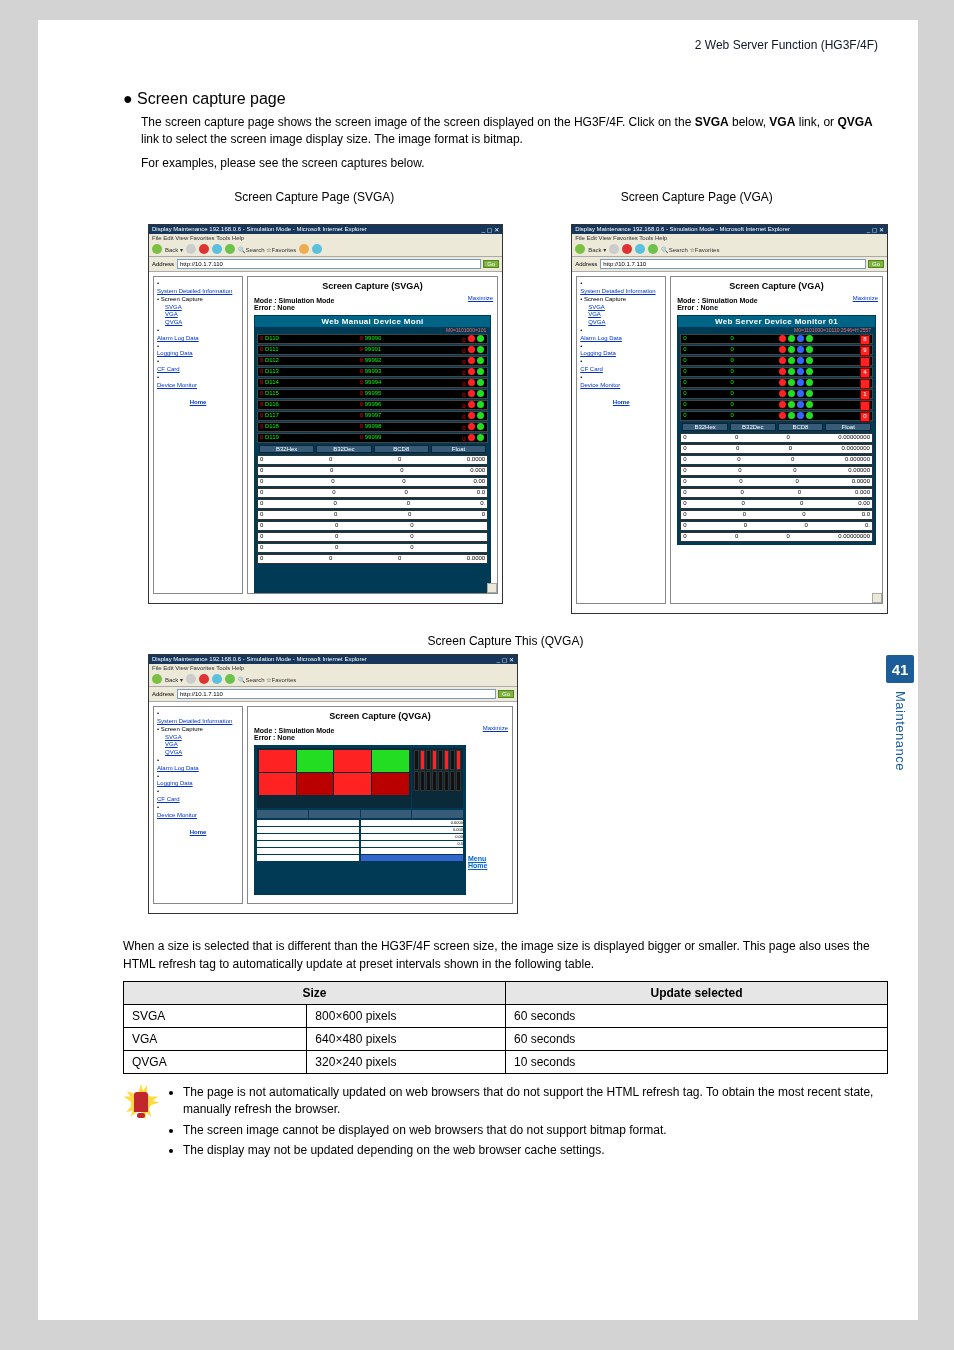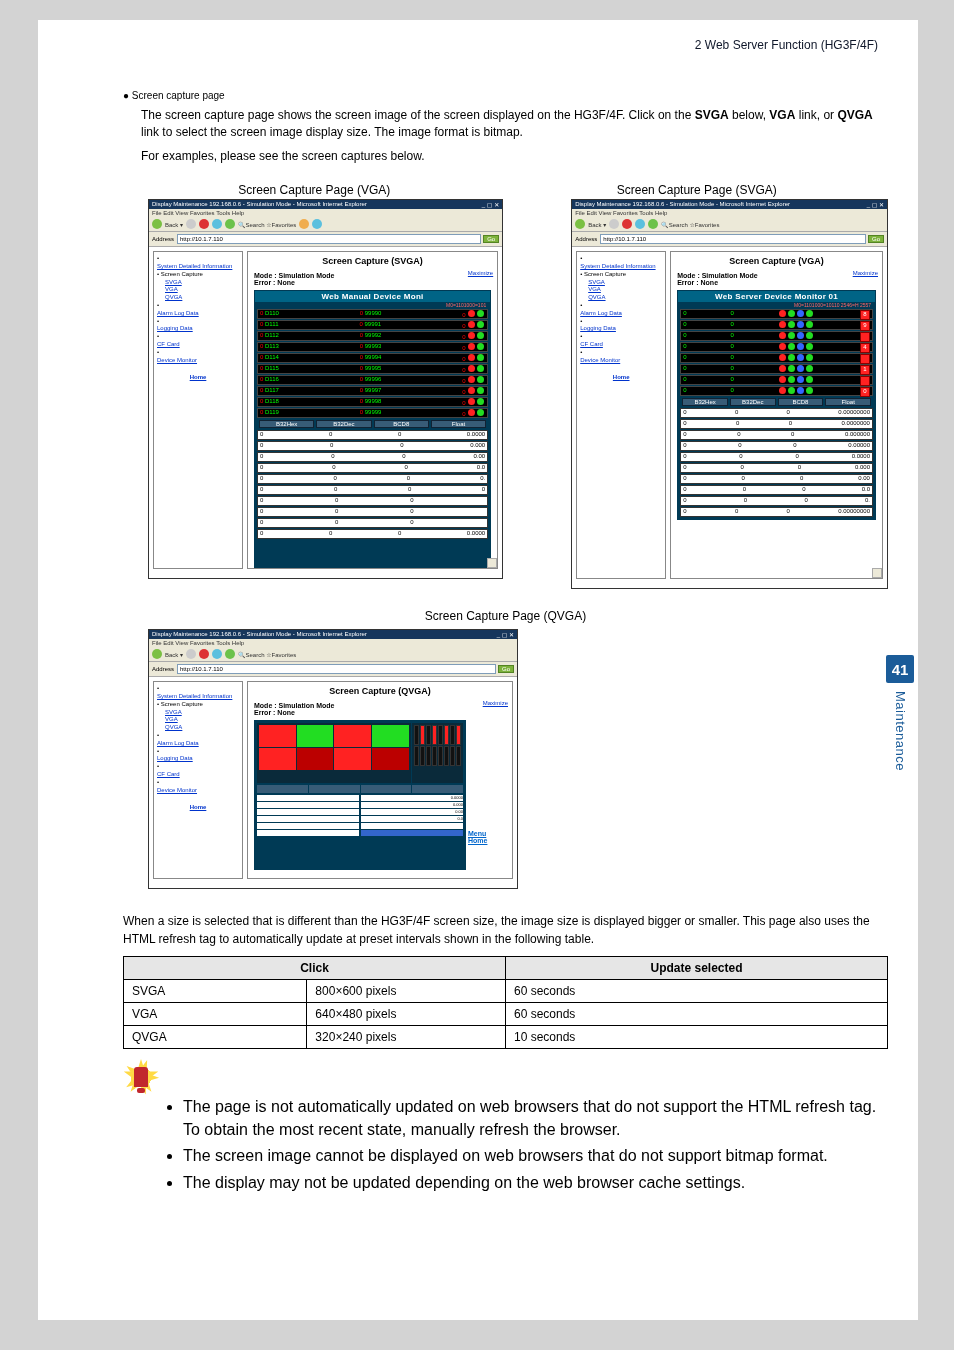"● Screen capture page" .bullet-heading { font-size: 10px -> 16px }
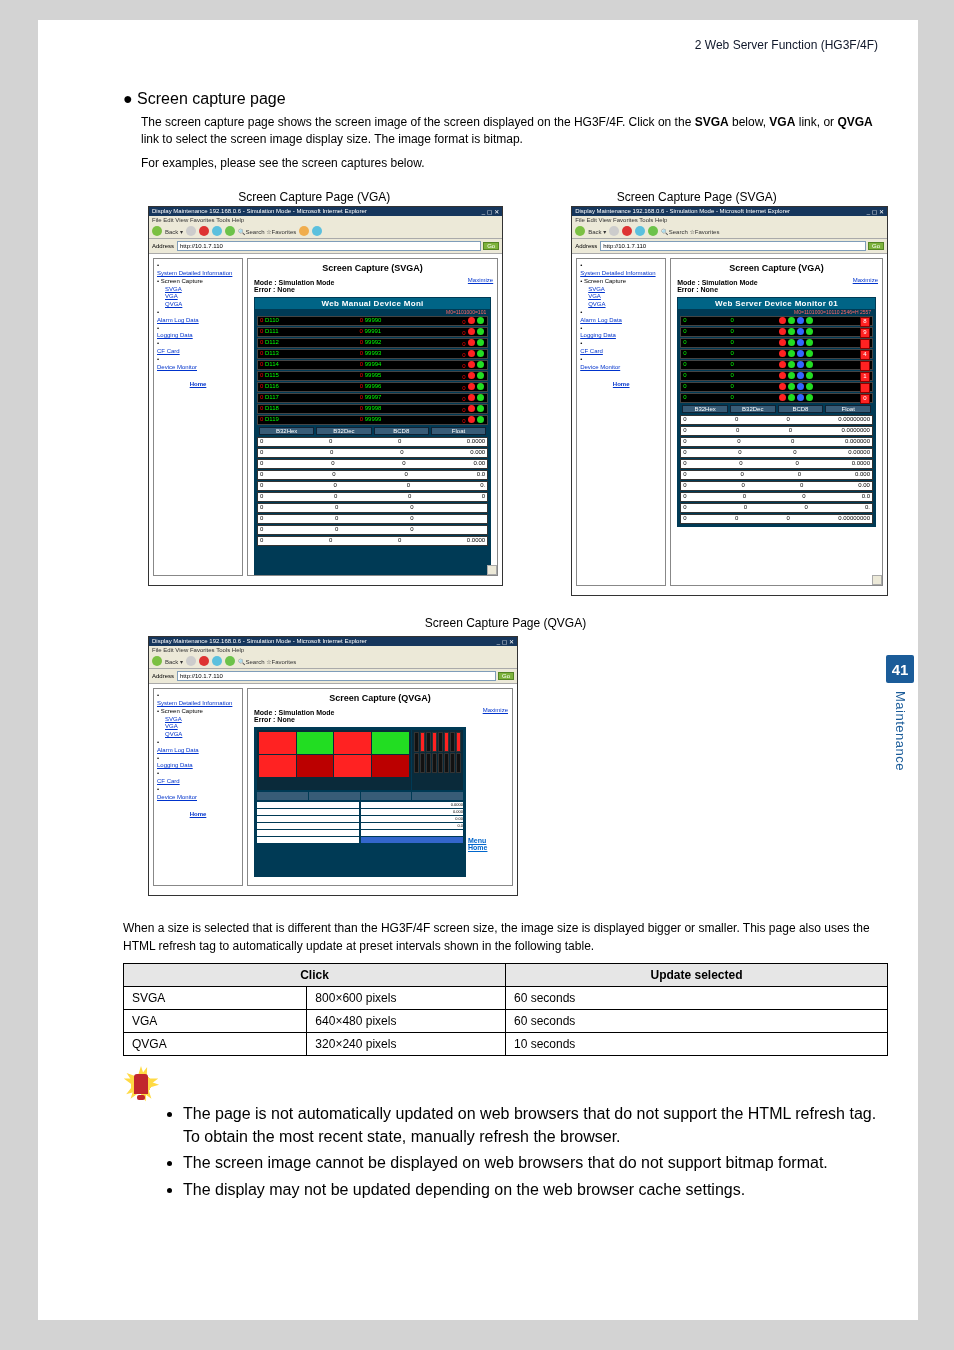"Screen Capture Page (VGA)" div.cap { order: before "Screen Capture Page (SVGA)" -> after "Screen Capture Page (SVGA)" }
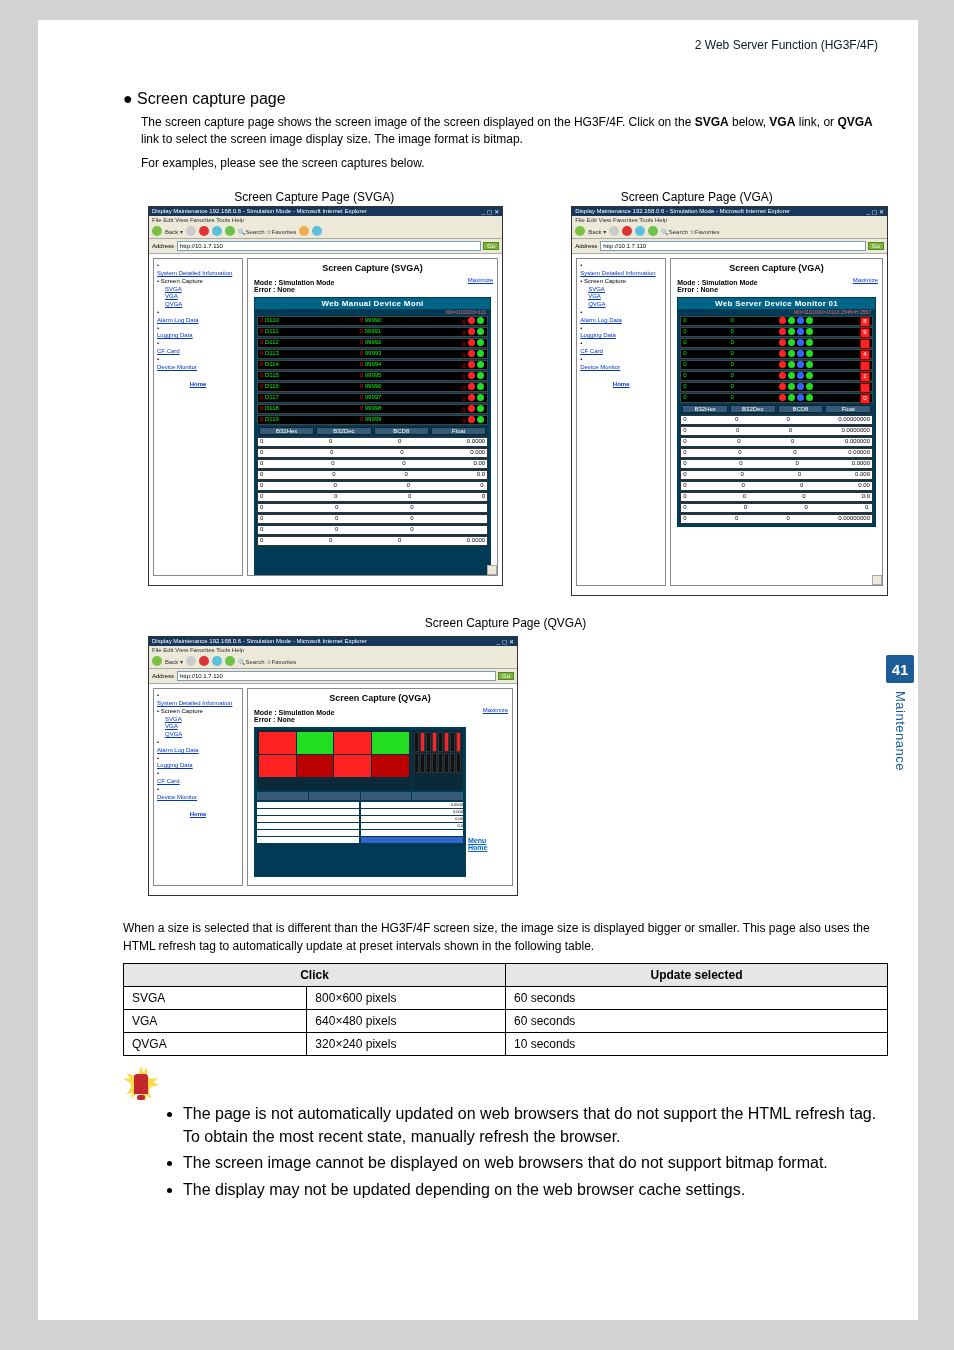"Screen Capture (SVGA)" .screenshot-row { margin-top: 2px -> 20px }
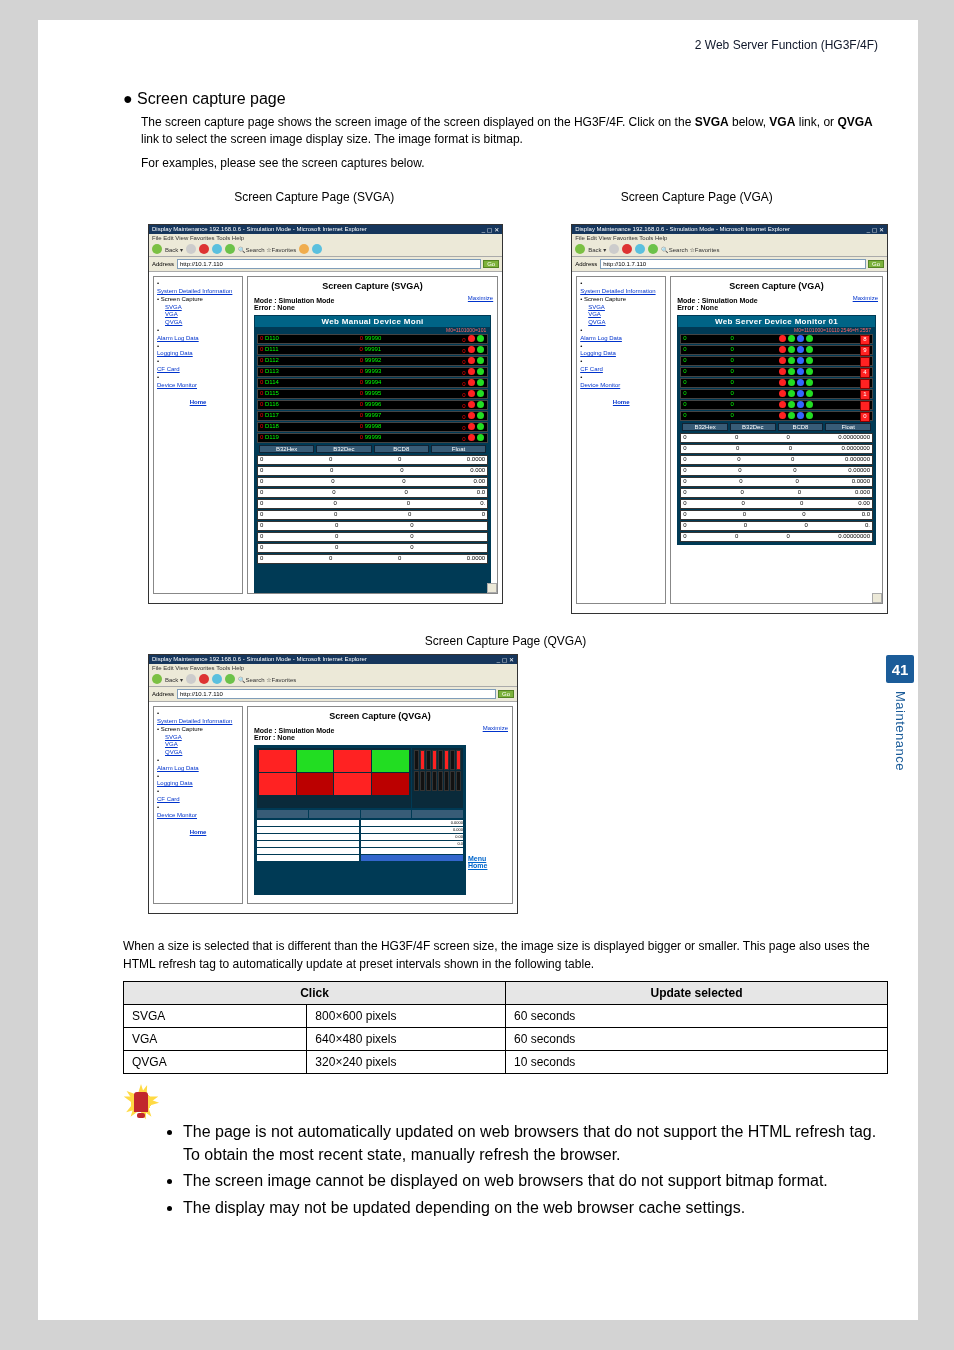"Screen Capture Page (QVGA)" div.caption-center { text: Page -> This }
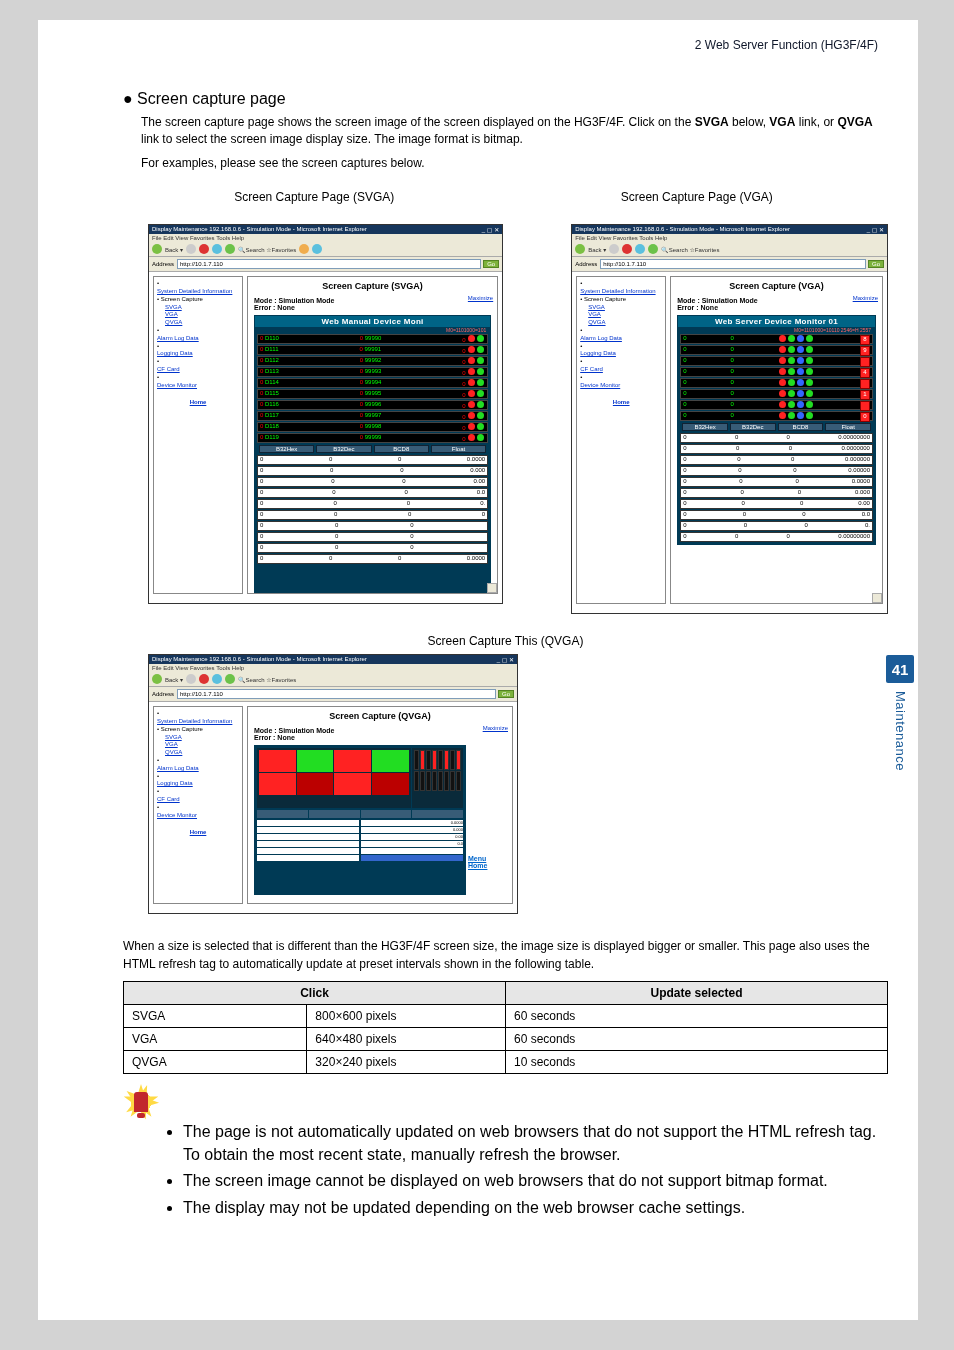"Click" th { text: Click -> Size }
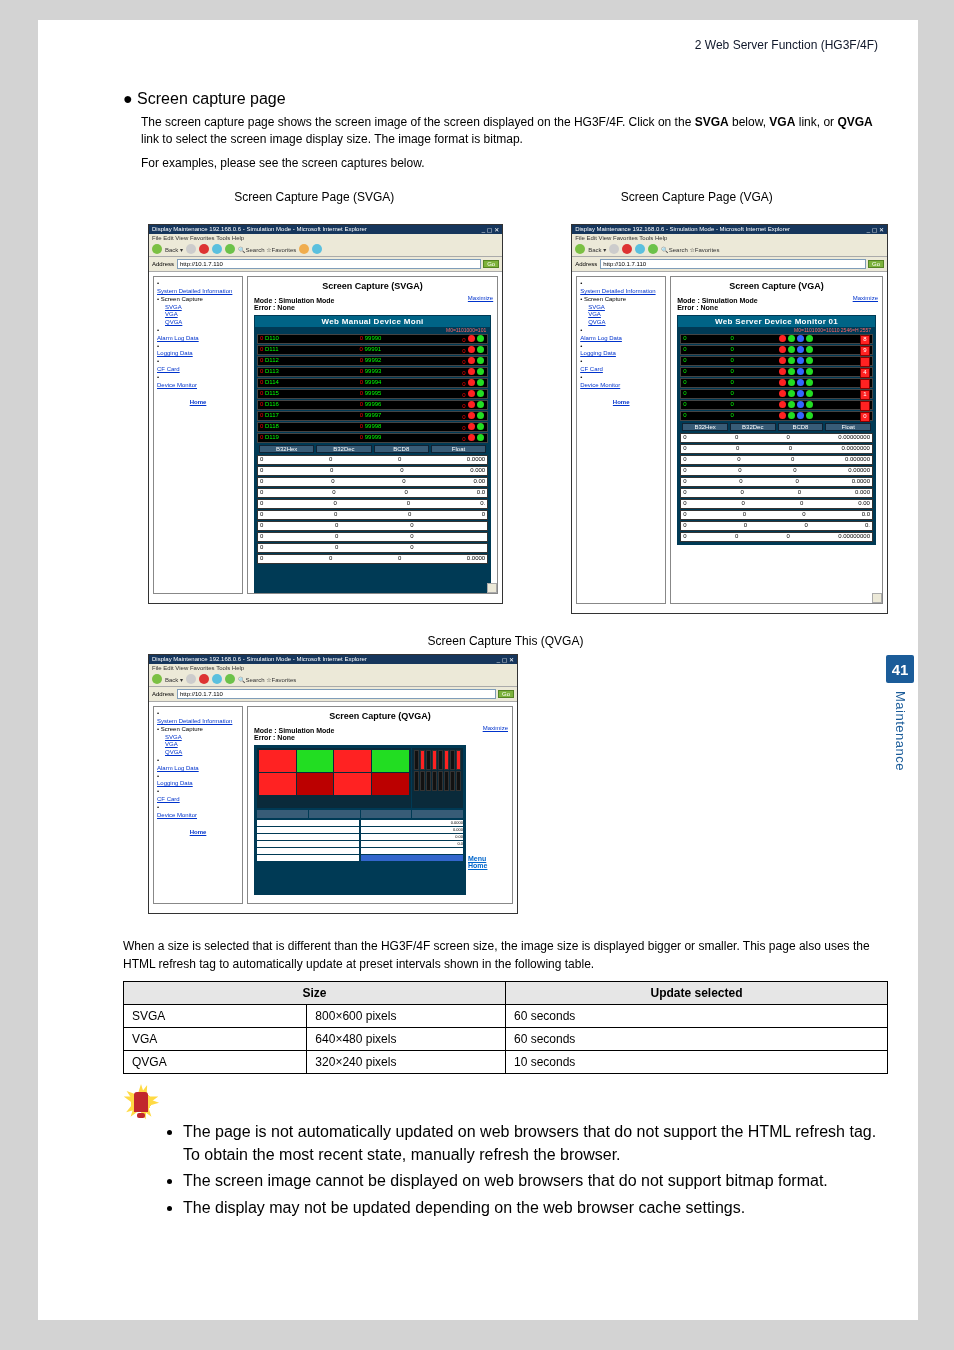"The page is not automatically" .notelist { font-size: 16px -> 12px; margin-top: 36px -> none }
